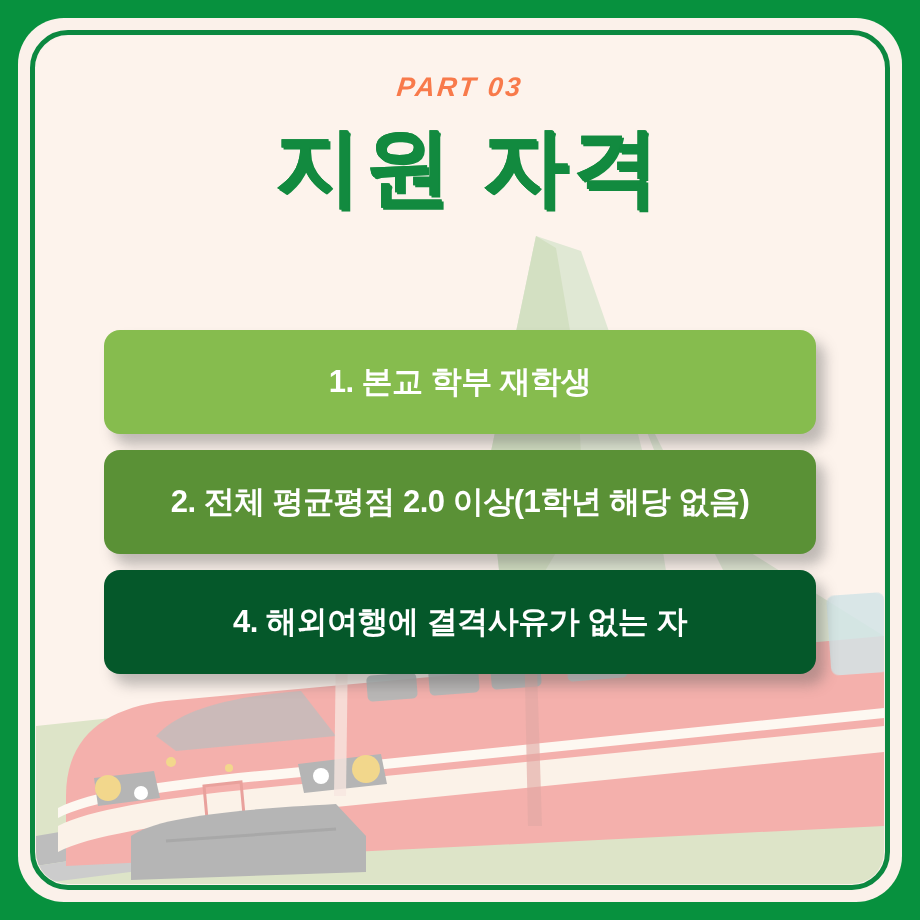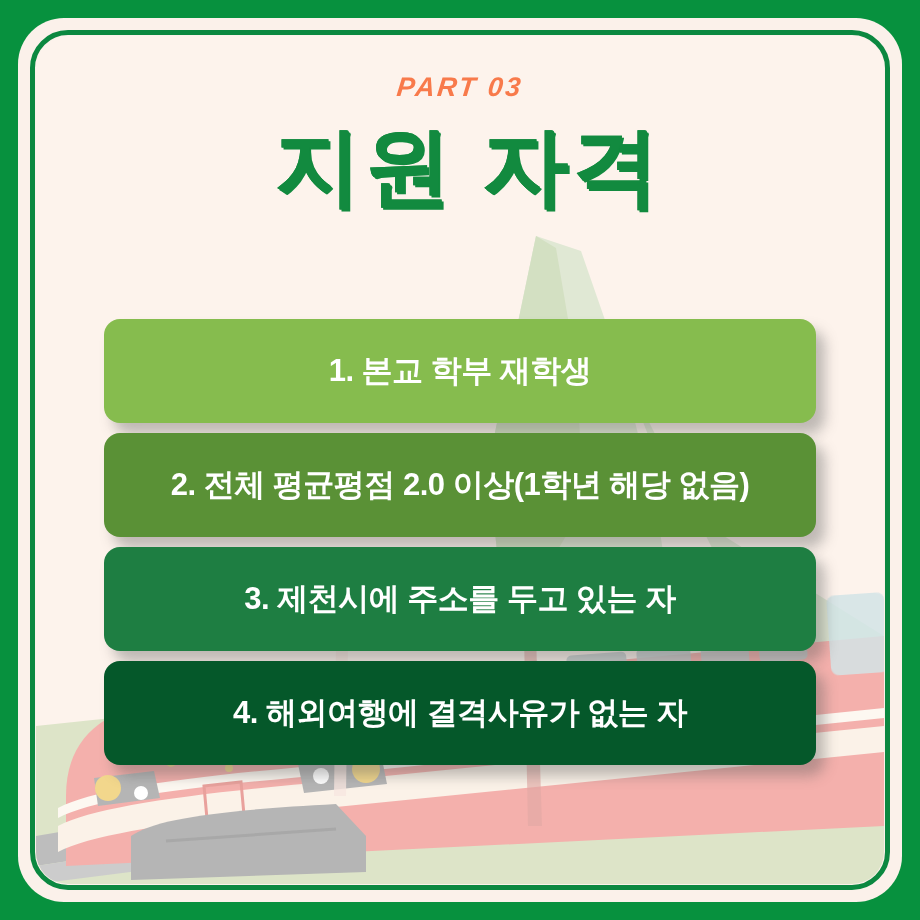"1. 본교 학부 재학생" .box { margin: 5px auto 10px auto -> 16px auto 10px auto }
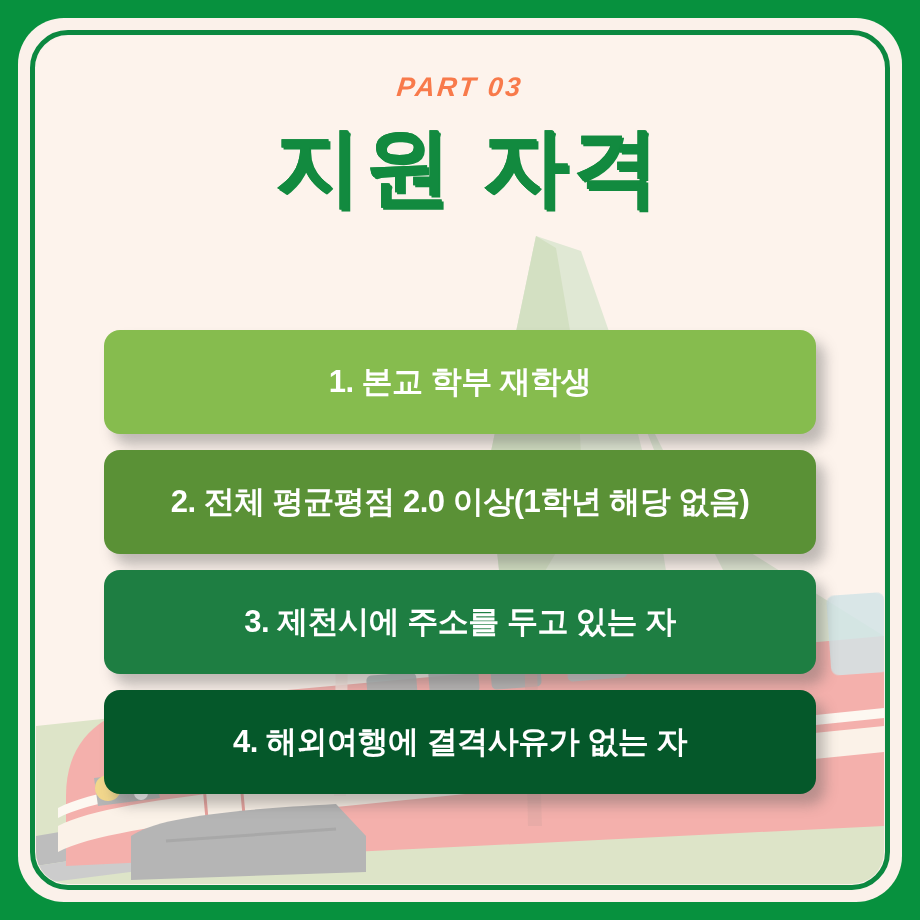"3. 제천시에 주소를 두고 있는" div.box { html: <div> <span>3. 제천시에 주소를 두고 있는 자</span> </div> -> none }
